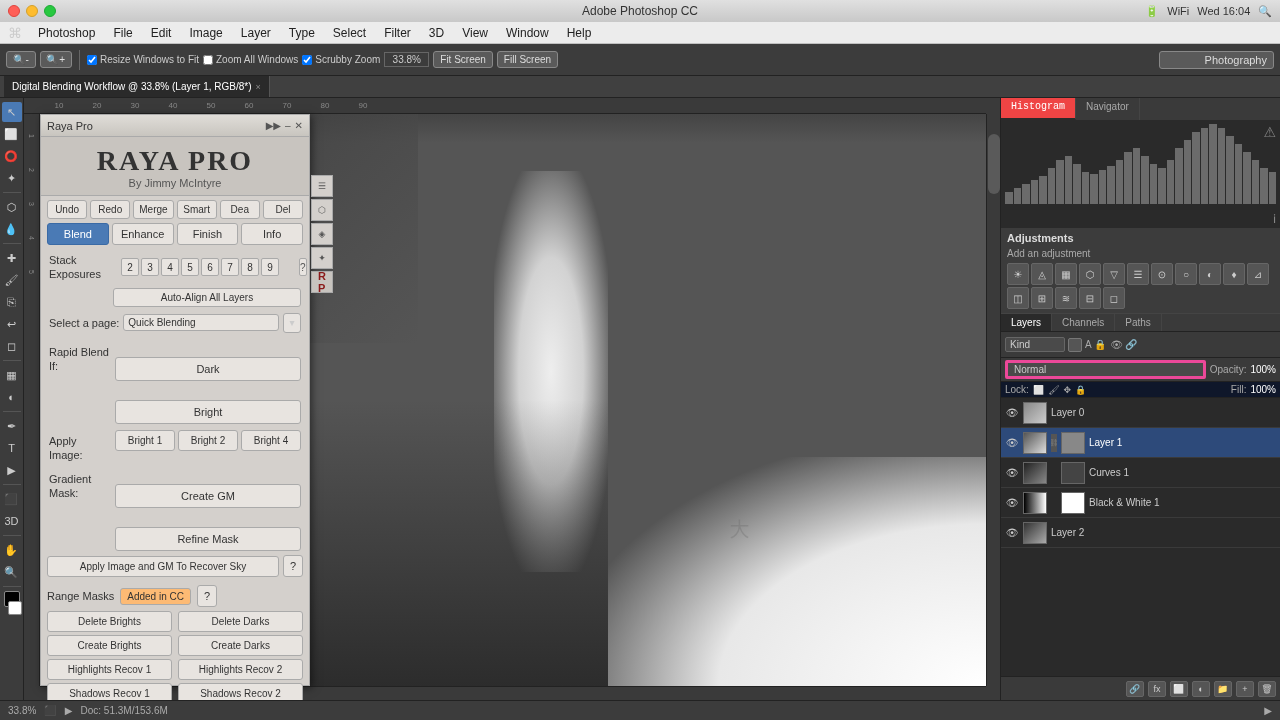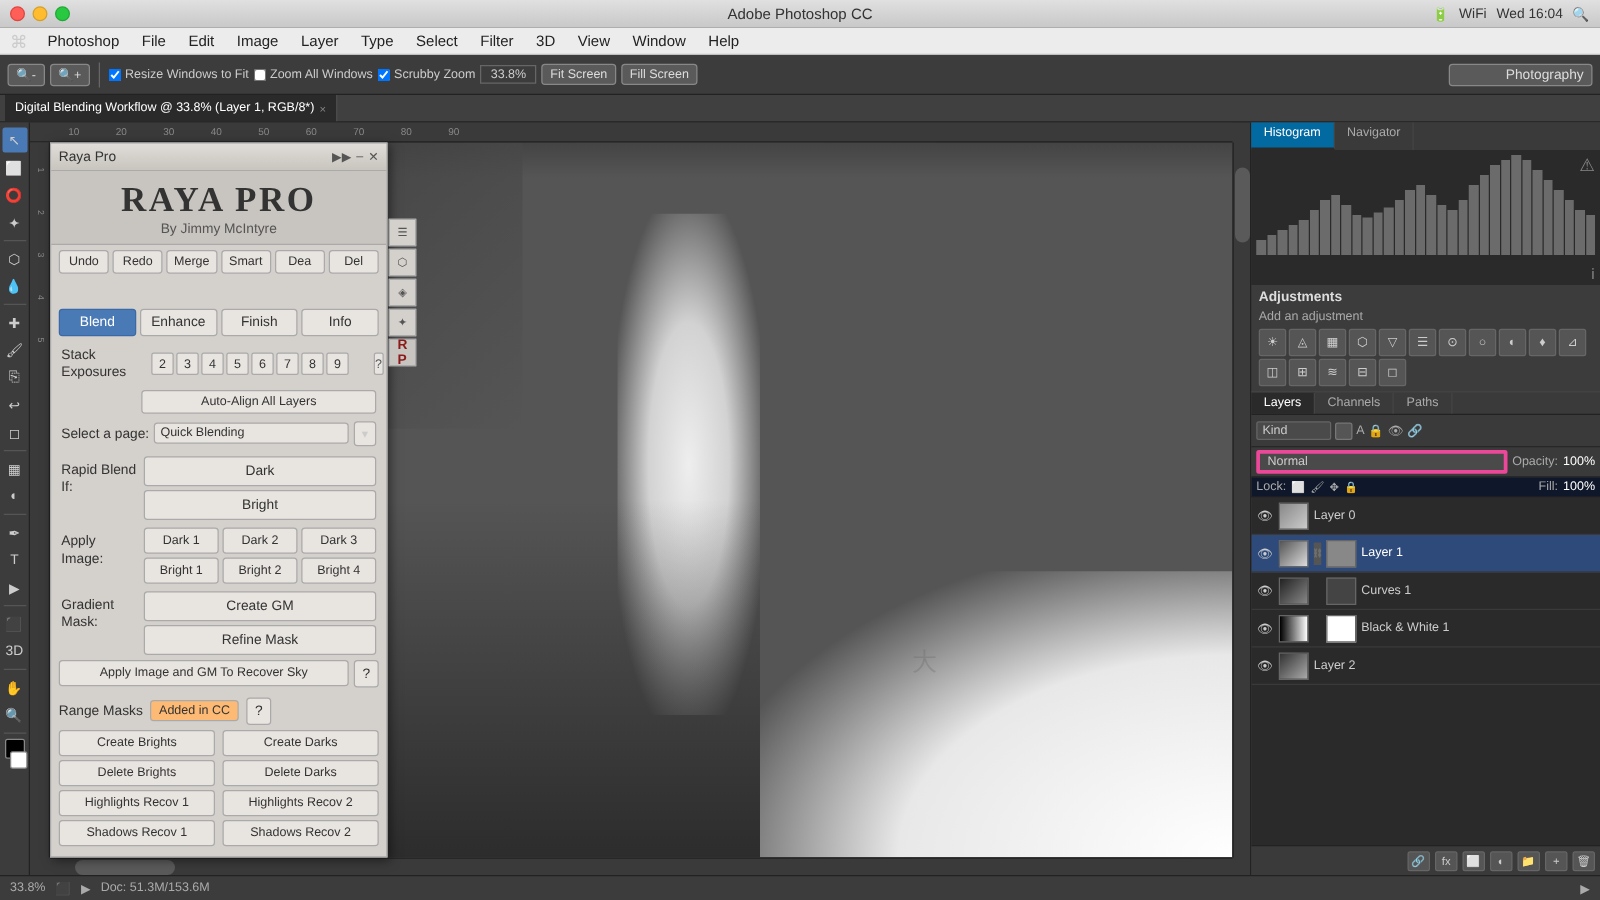"Histogram" .hist-tab.active { background: #0369a1 -> #ef4444; font-family: none -> Liberation Mono, monospace }
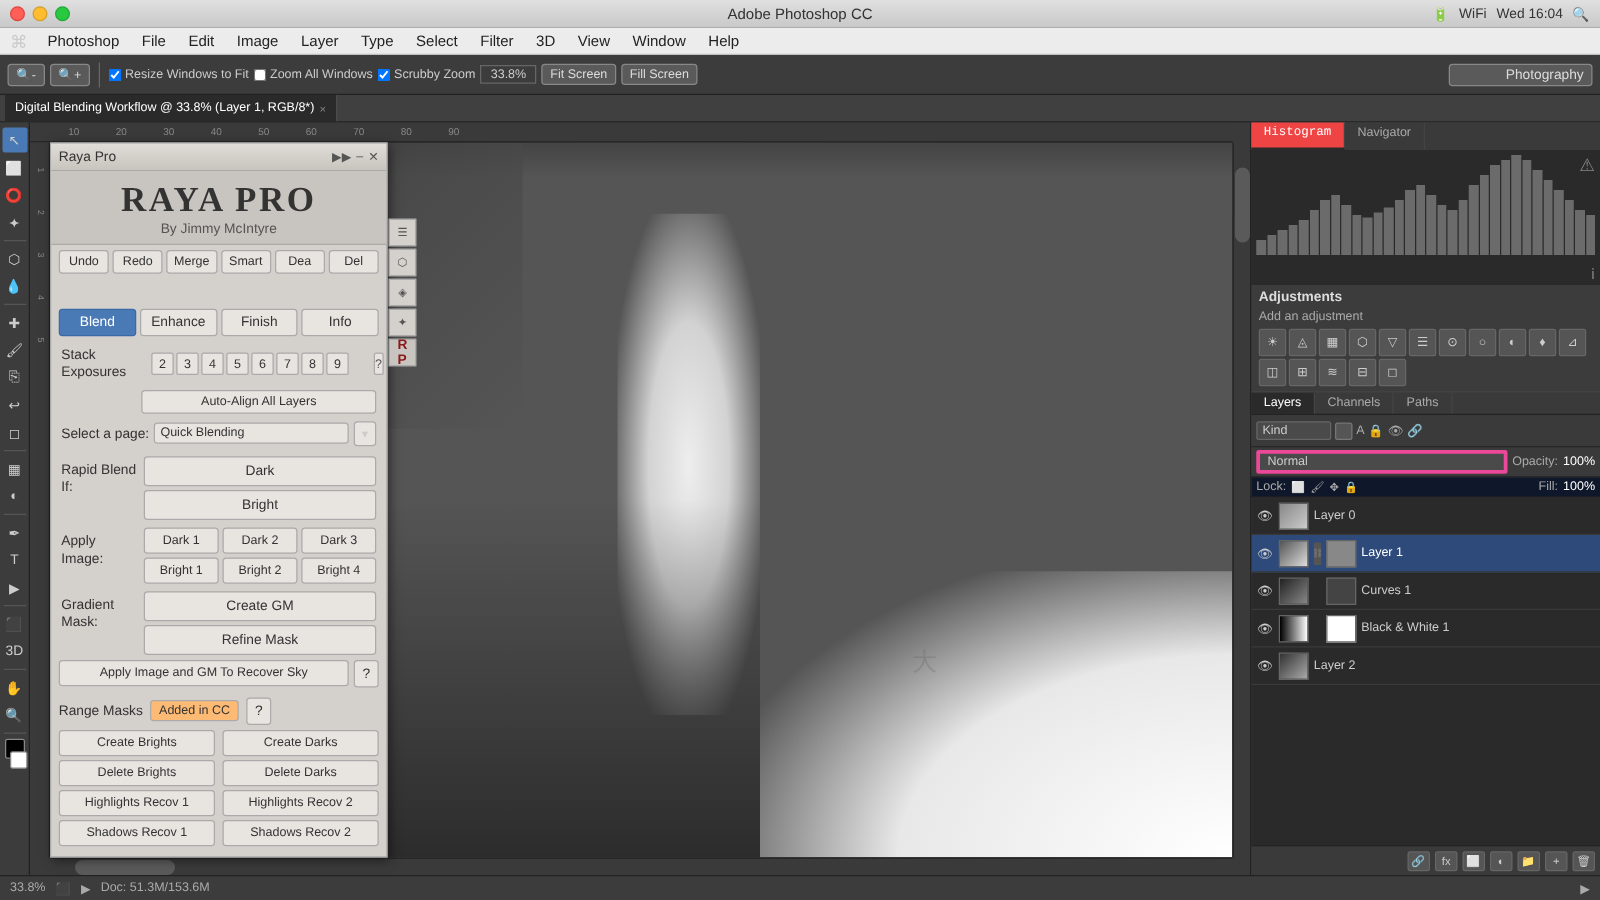"Blend" .raya-tab { margin-top: 24px -> none }
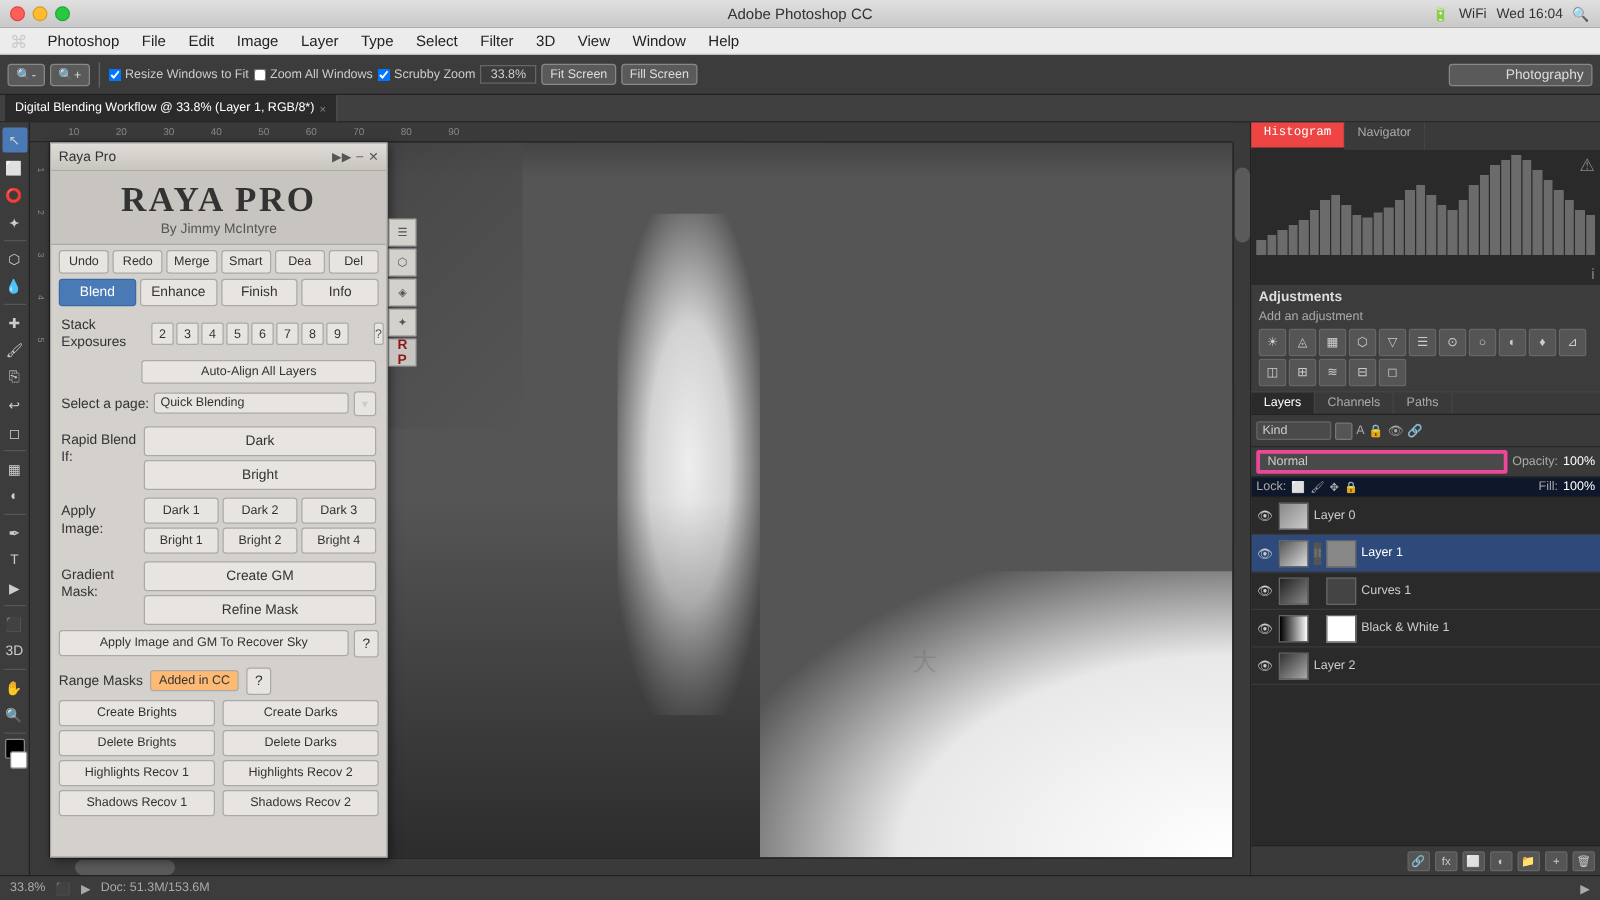"Dark" .raya-big-btn { margin-top: none -> 16px }
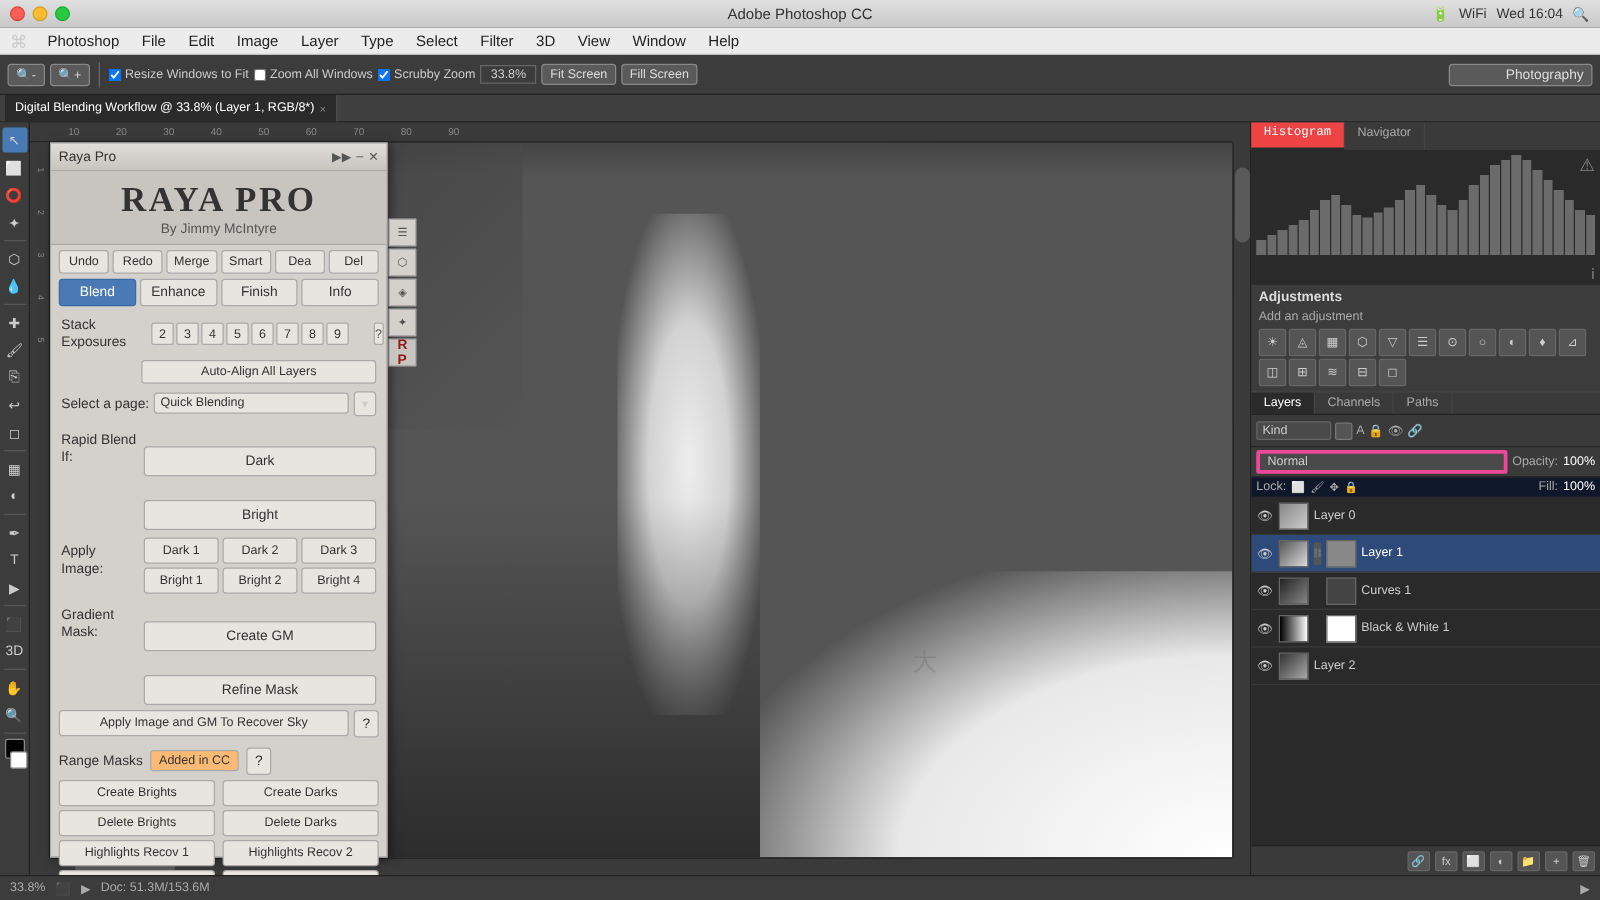"Dark 1" div { html: <div> <div>Dark 1</div> <div>Dark 2</div> <div>Dark 3</div> </div> -> none }
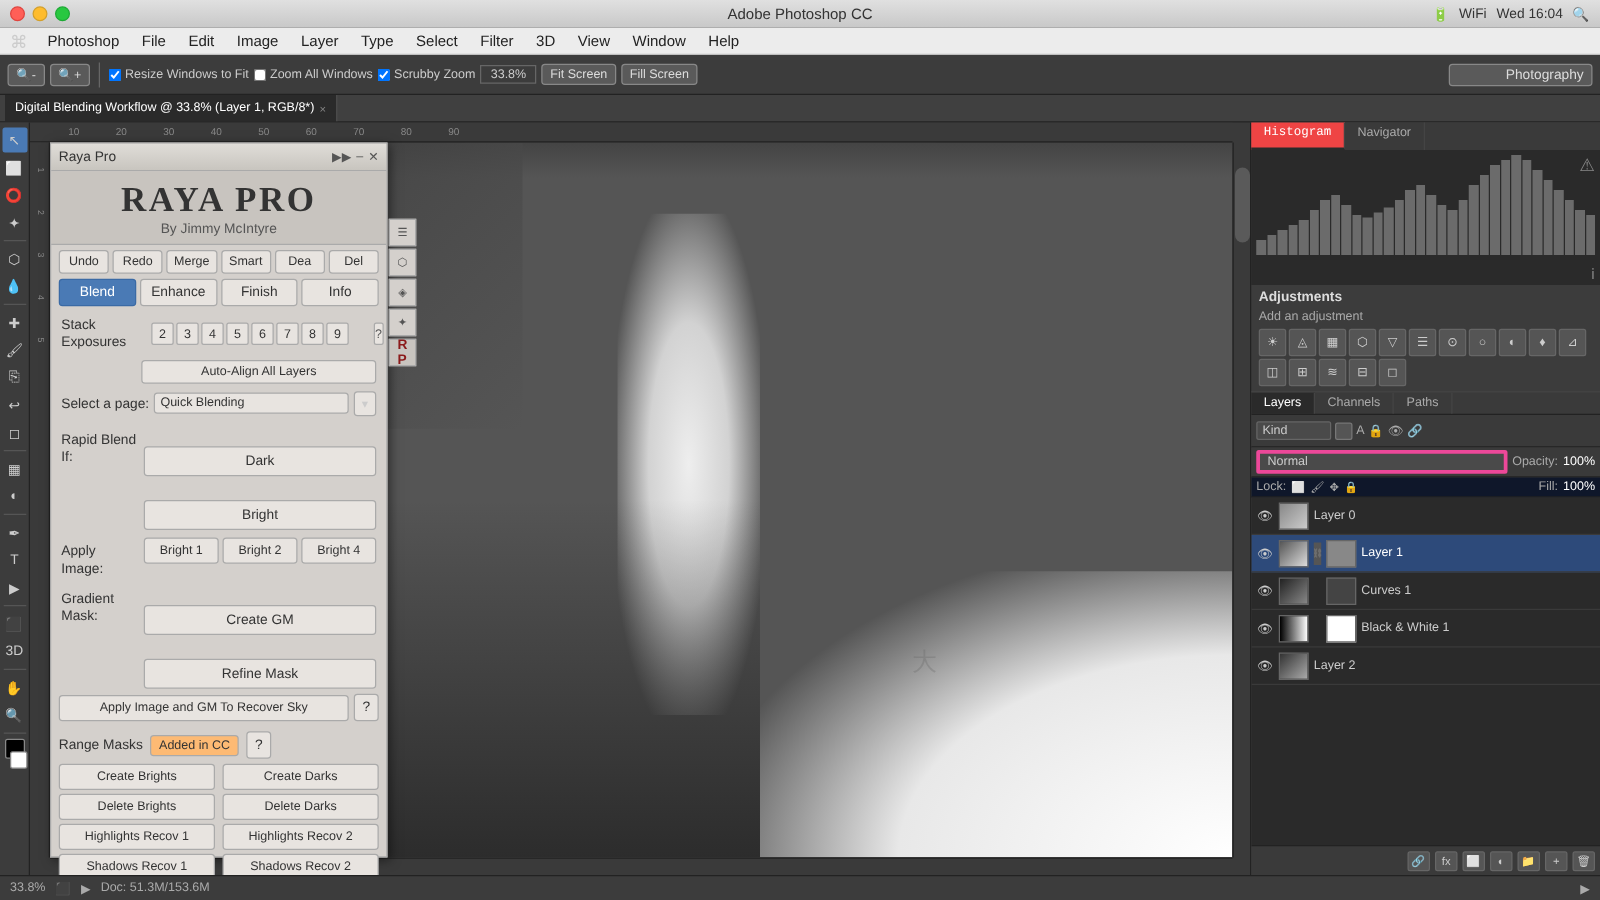"Create Brights" div.raya-range-row { order: before "Delete Brights" -> after "Delete Brights" }
